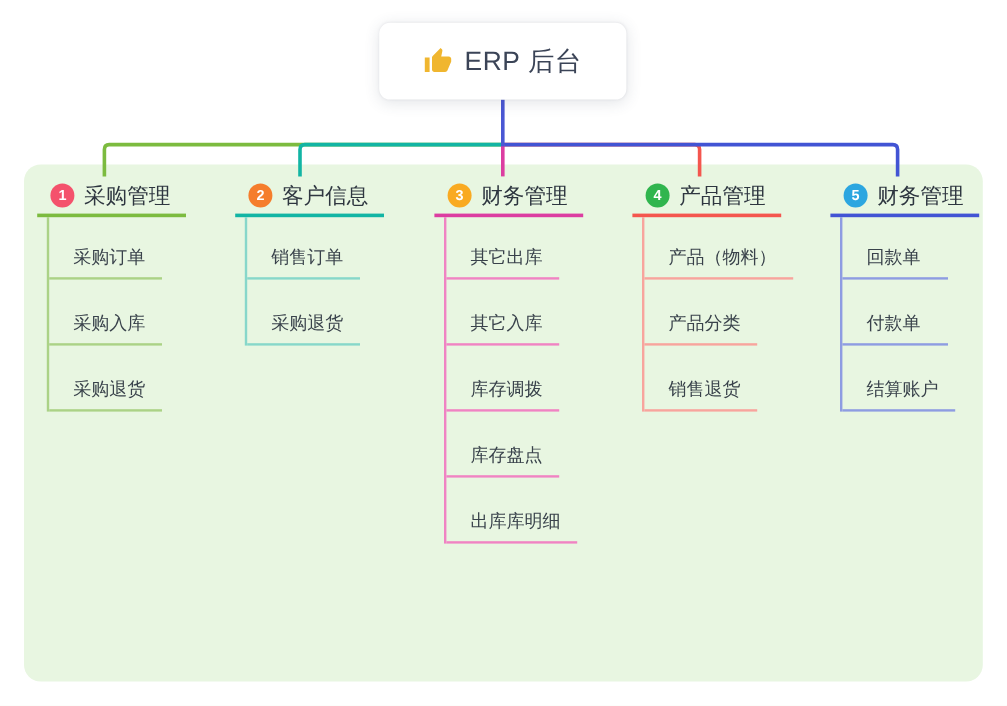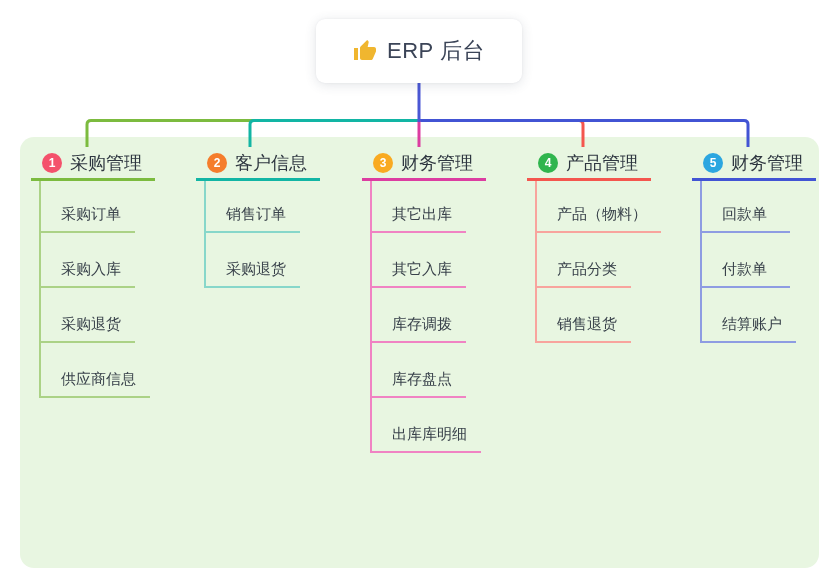"供应商信息" div.child-row { html: <div> <span>供应商信息</span> </div> -> none }
